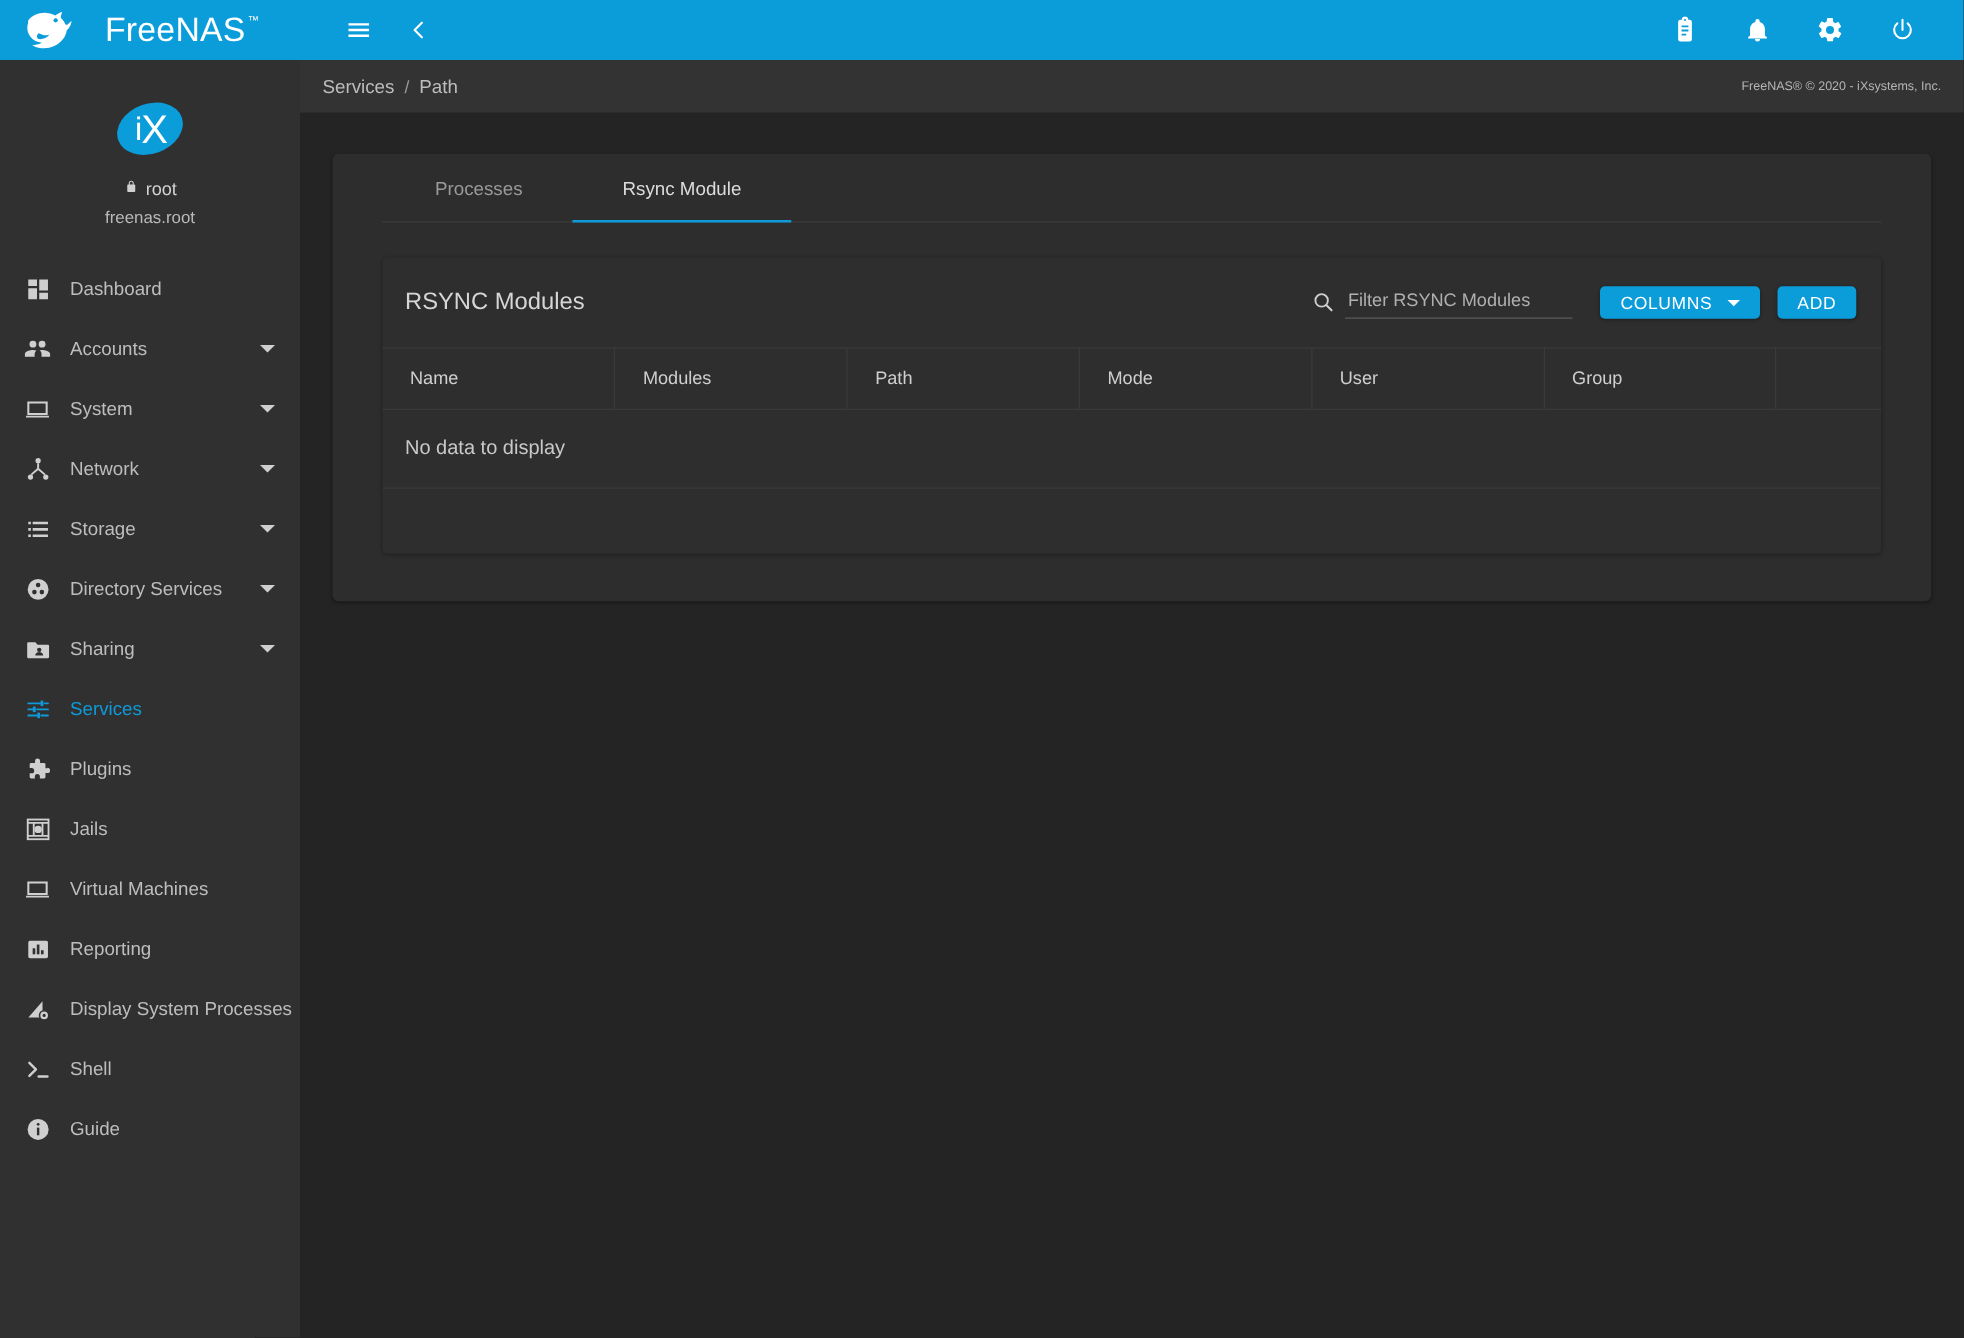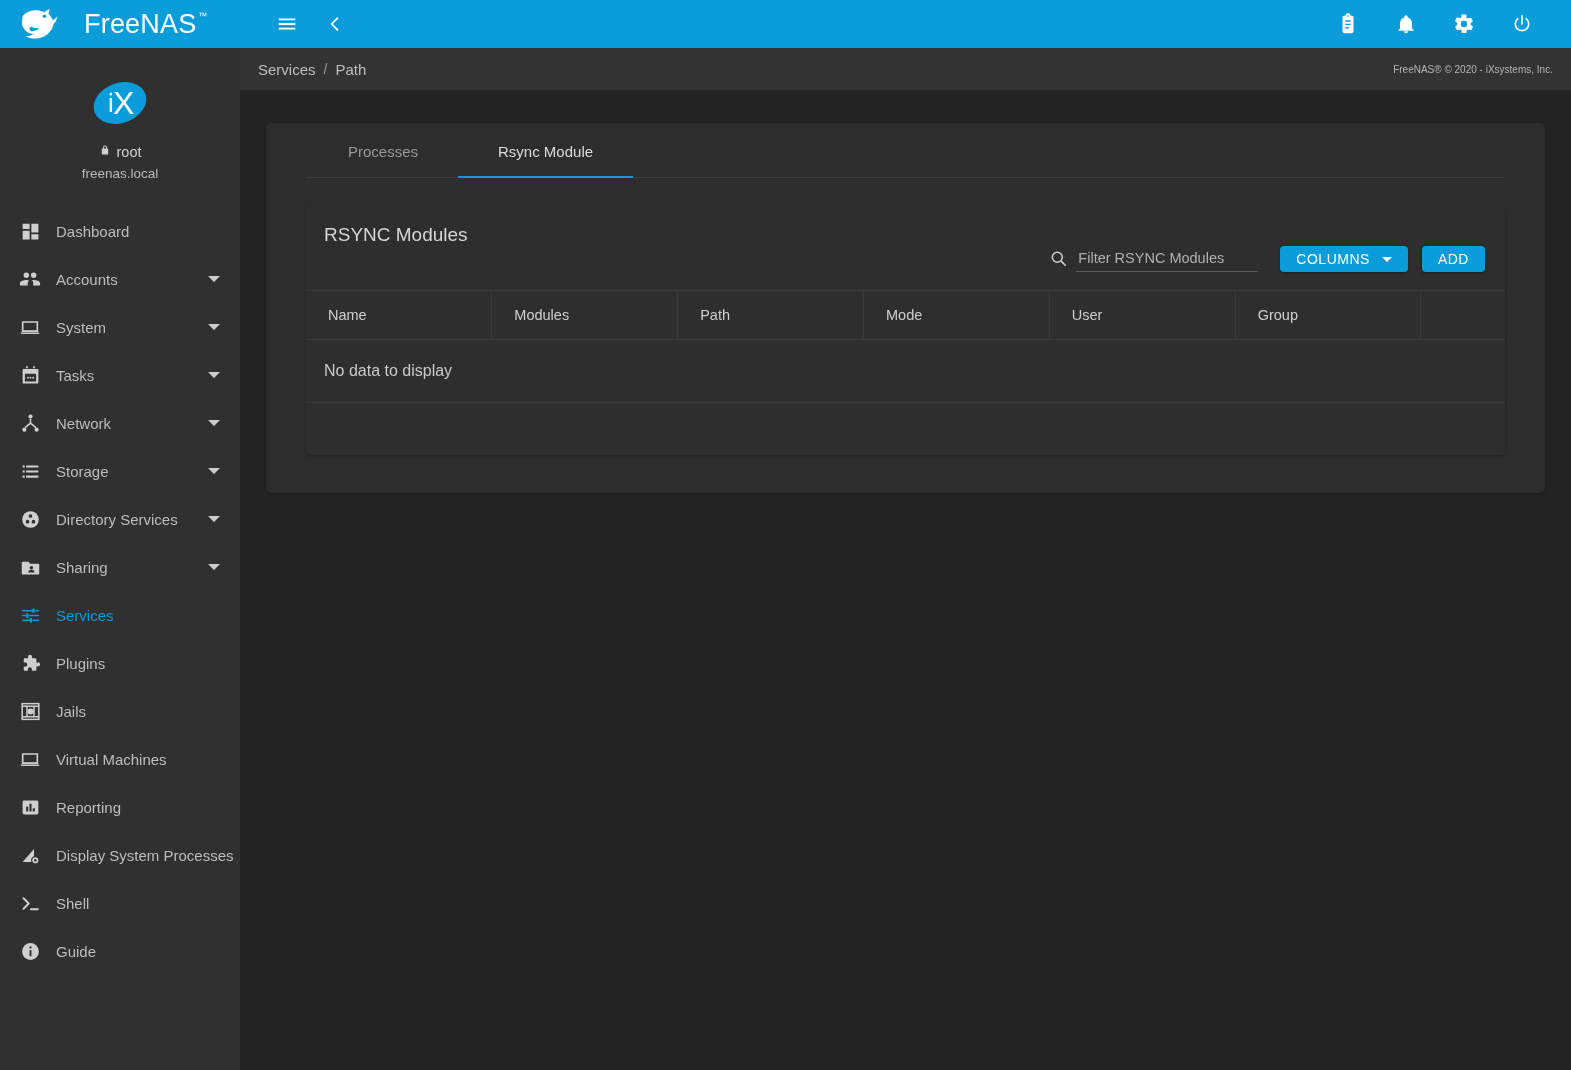"freenas.local" div.user-host { text: freenas.local -> freenas.root }
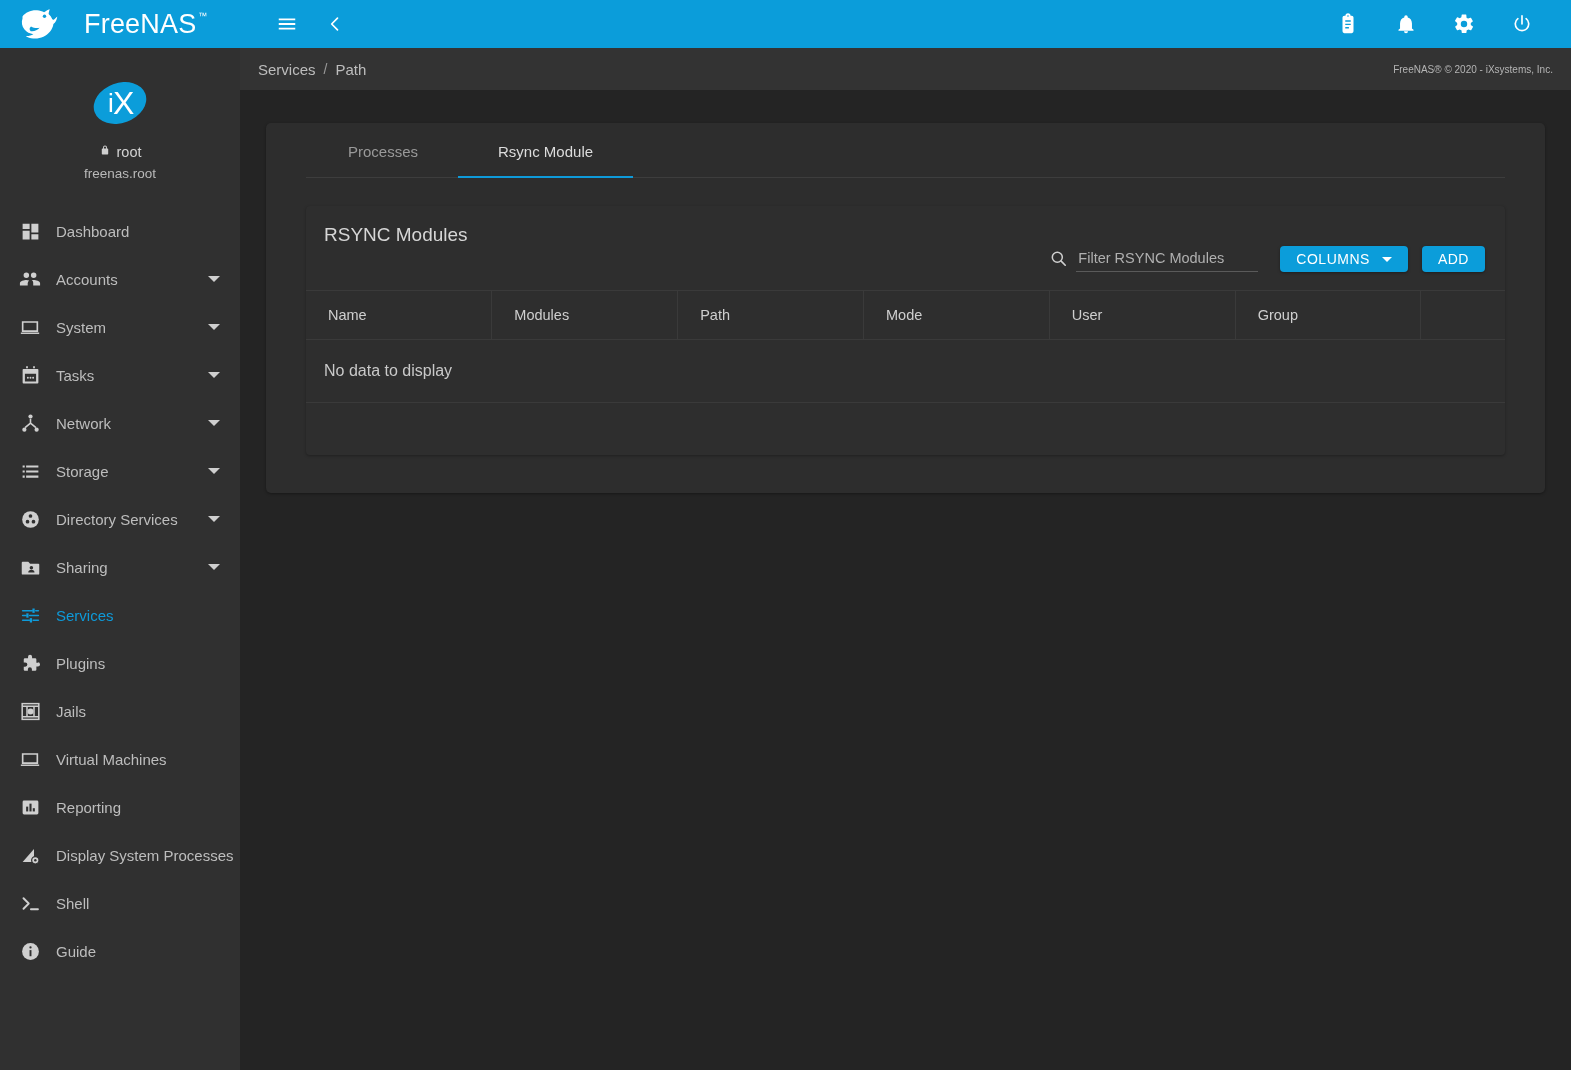"RSYNC Modules" .table-toolbar { align-items: none -> center; flex-direction: column -> none }
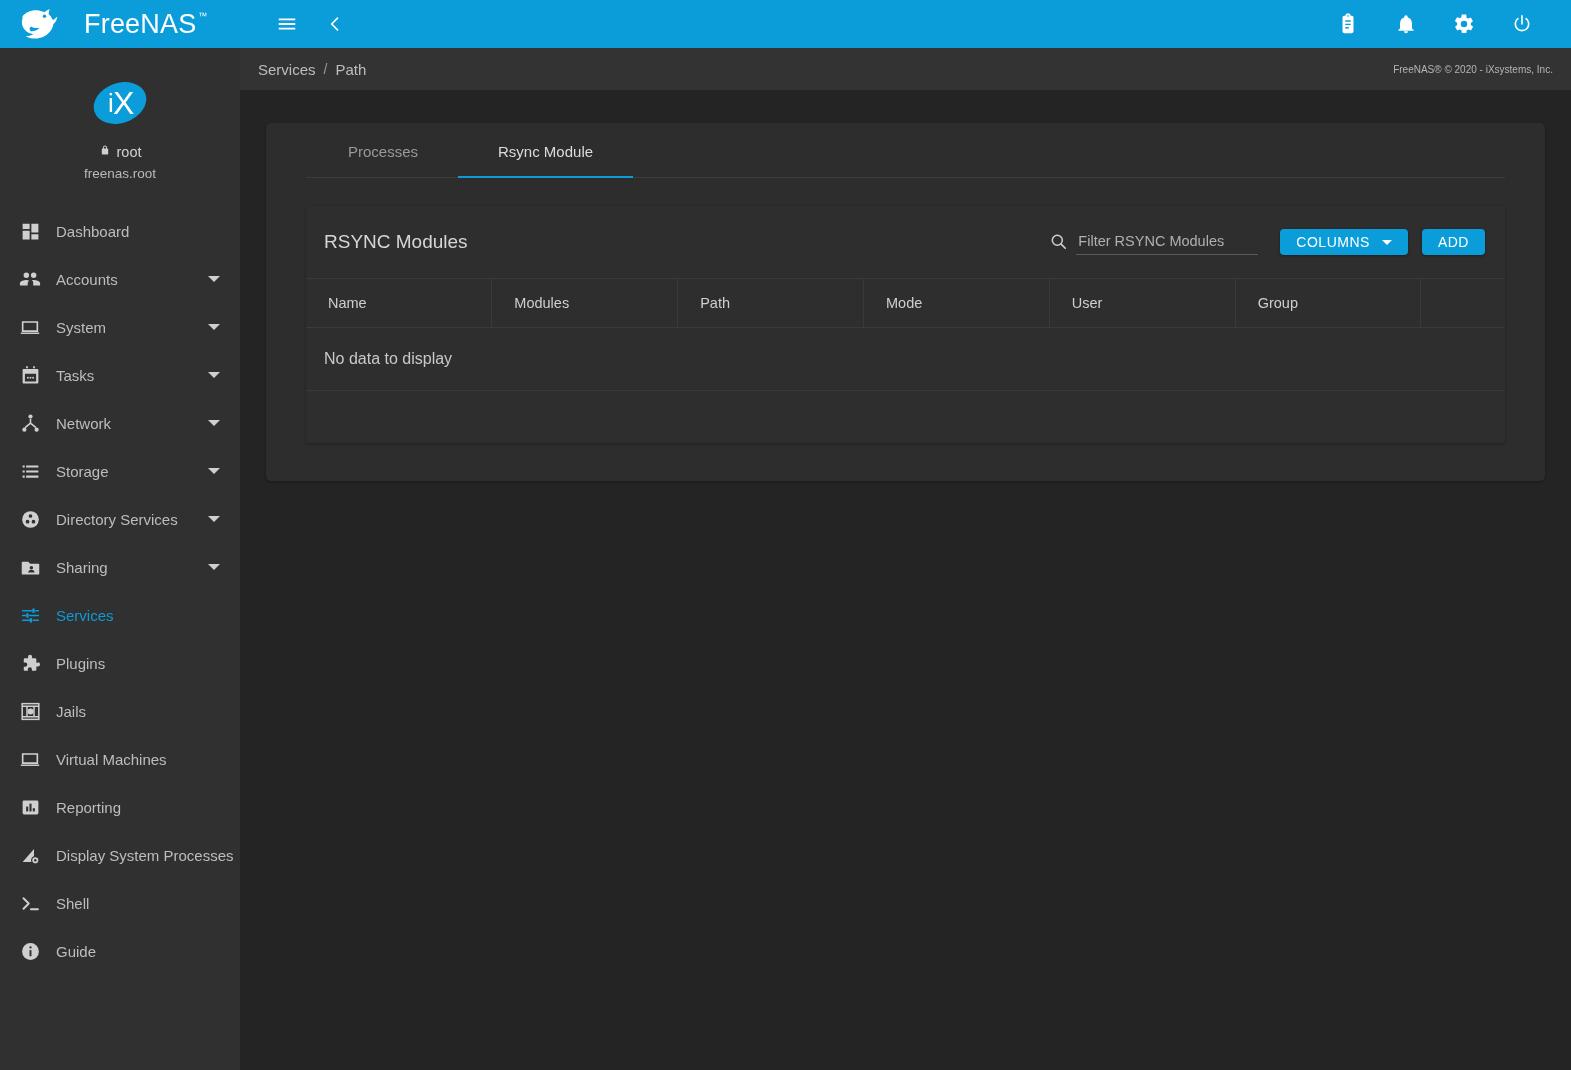"Tasks" div.nav-item { html: <div> <span> <svg> <path></path> <circle></circle> <circle></circle> <circle></circle> </svg> </span> <span>Tasks</span> <span></span> </div> -> none }
